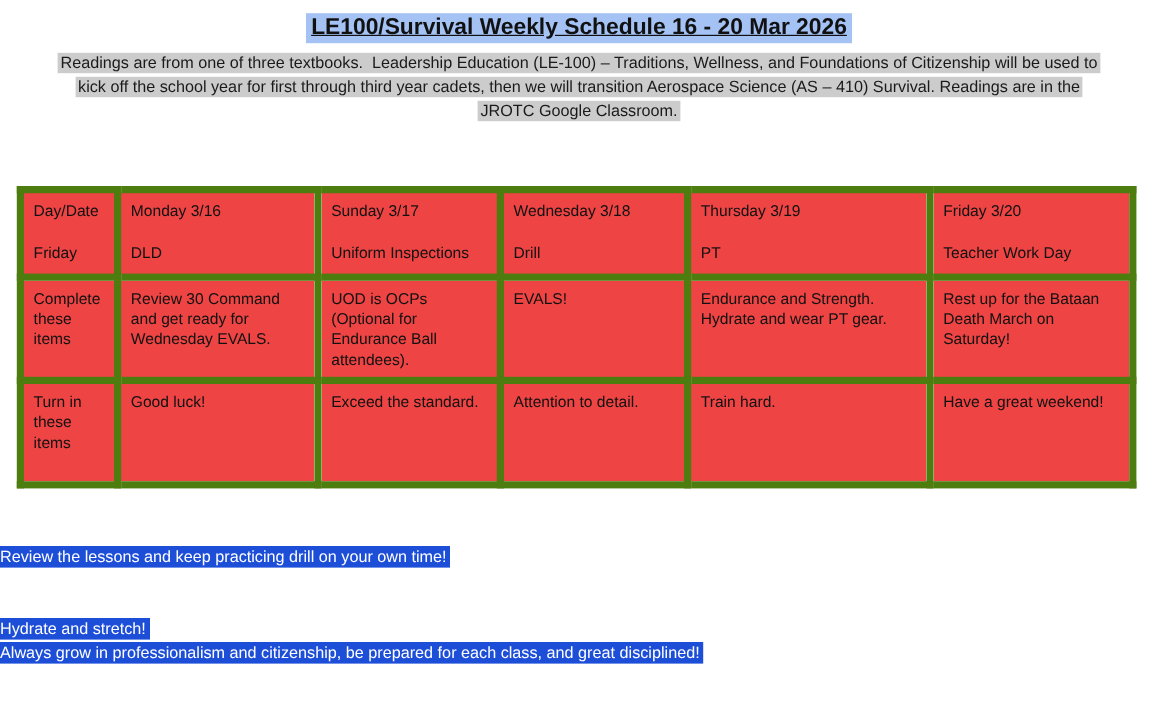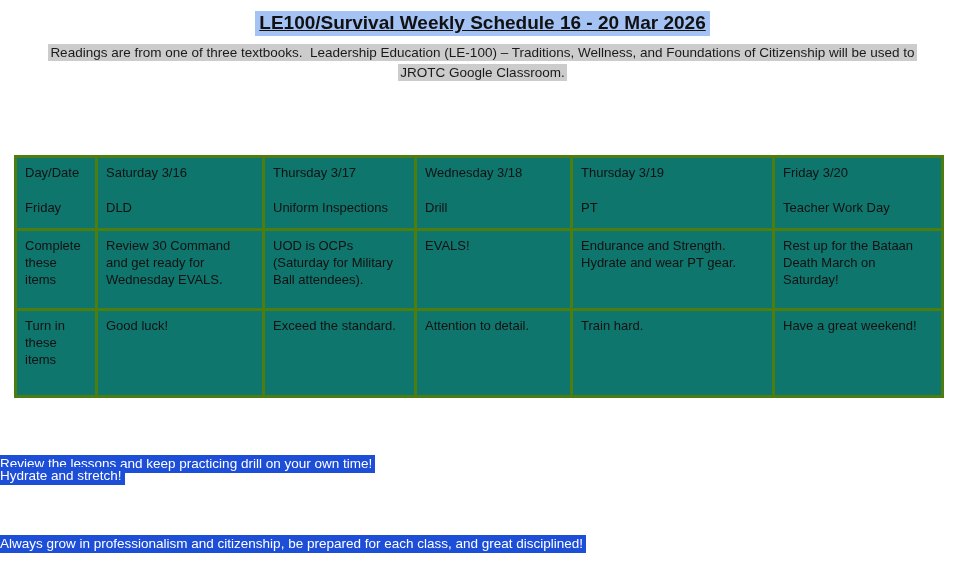"kick off the school year" span.line { html: none -> <span><span>kick off the school year for first through third year cadets, then we will transition Aerospace Science (AS – 410) Survival. Readings are in the</span></span> }
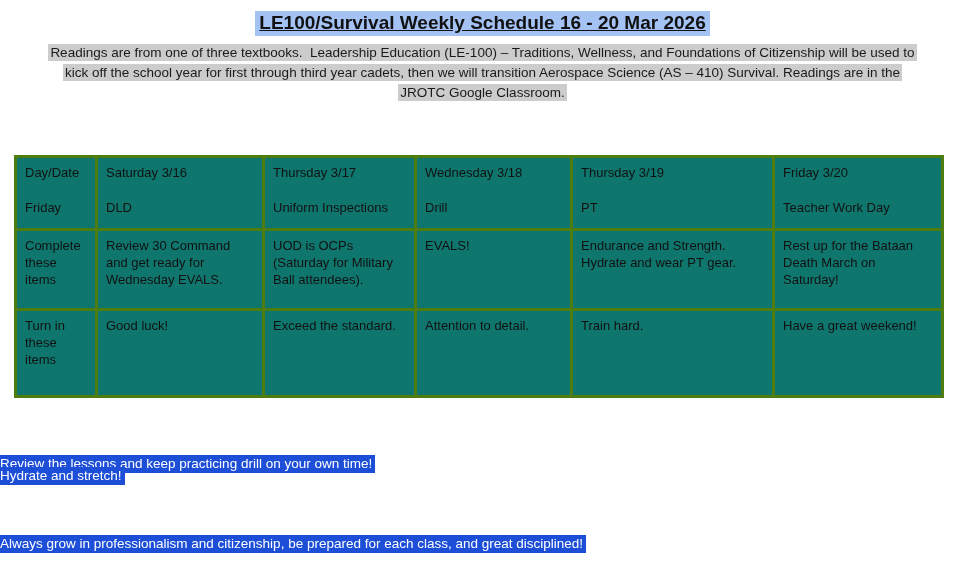"Day/Date" table.sched td { background: #0f766e -> #ef4444; border: 3px solid #4d7c0f -> 6px solid #4d7c0f }
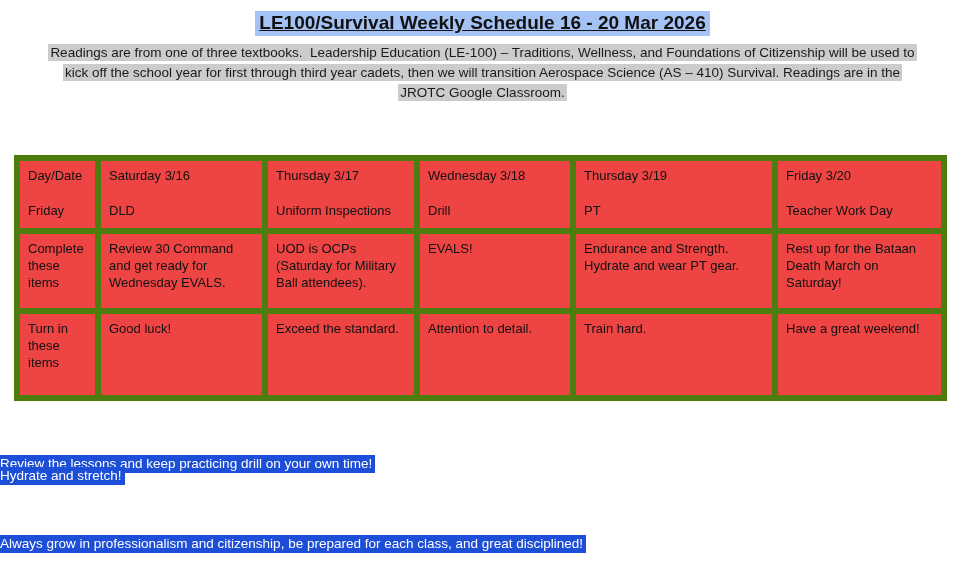"Saturday 3/16" div.cell-top { text: Saturday -> Monday }
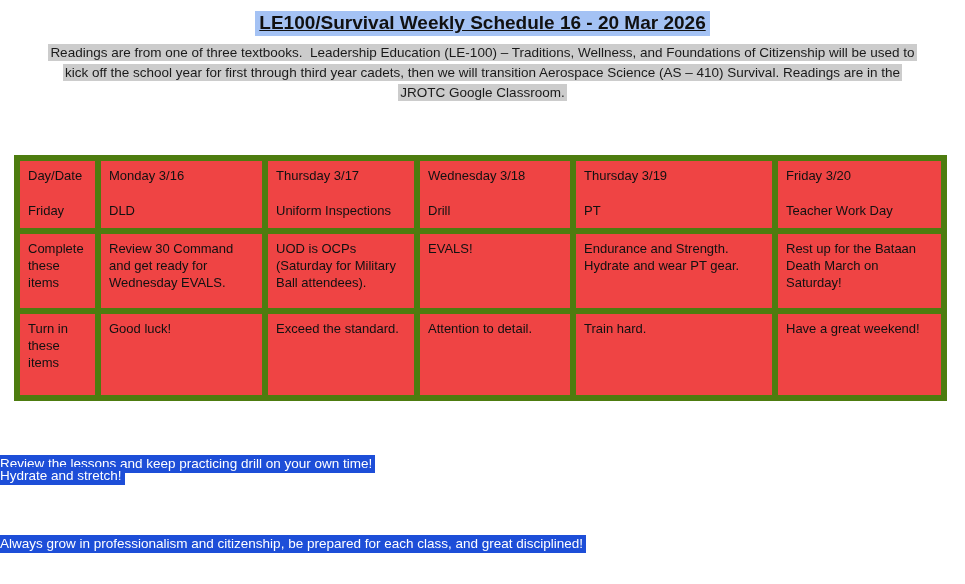"Thursday 3/17" div.cell-top { text: Thursday -> Sunday }
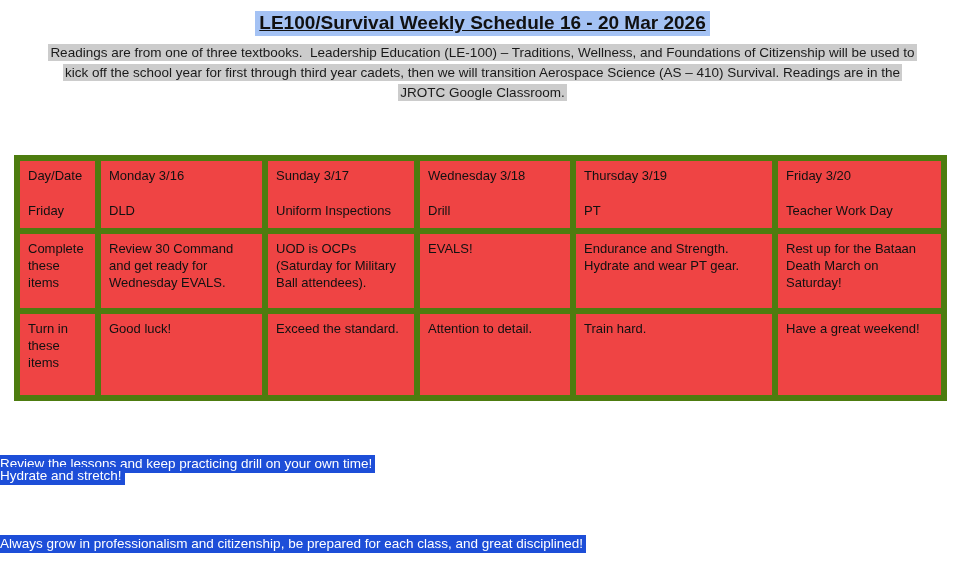"UOD is OCPs (Saturday for" td { text: Saturday for Military -> Optional for Endurance }
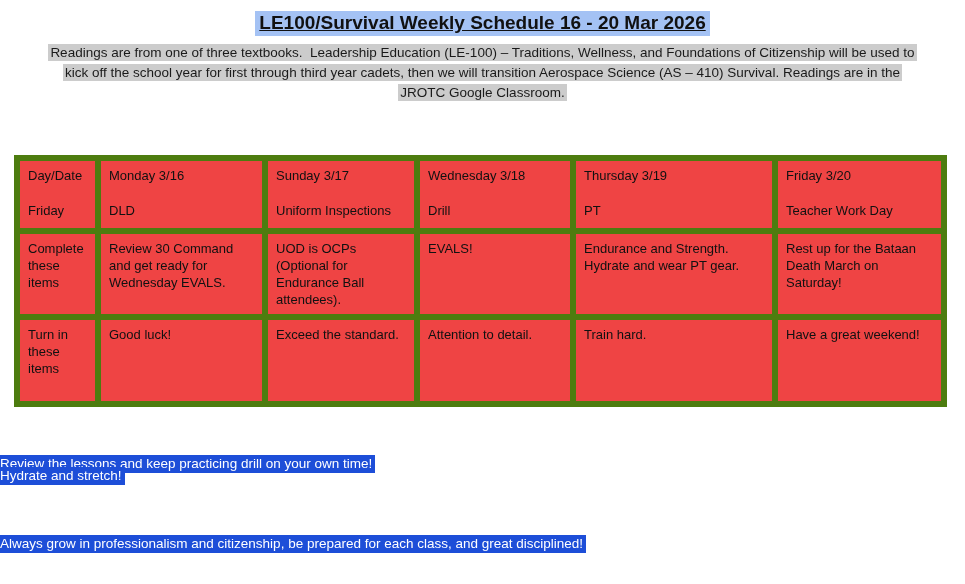"Hydrate and stretch!" .fl-2 { top: 468px -> 516px }
